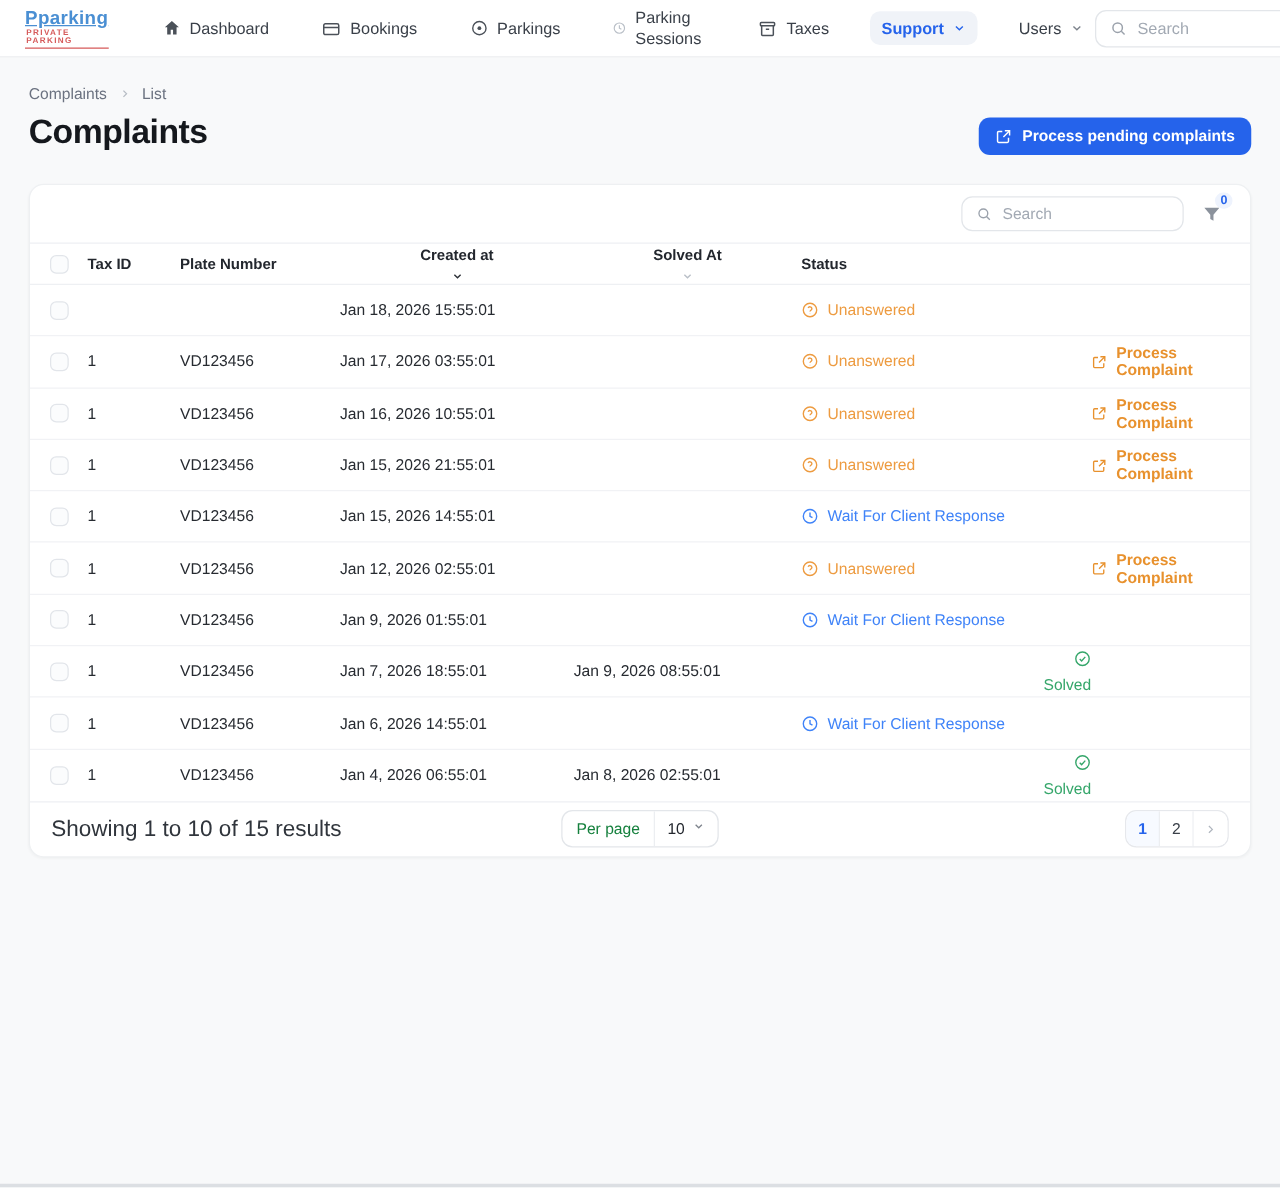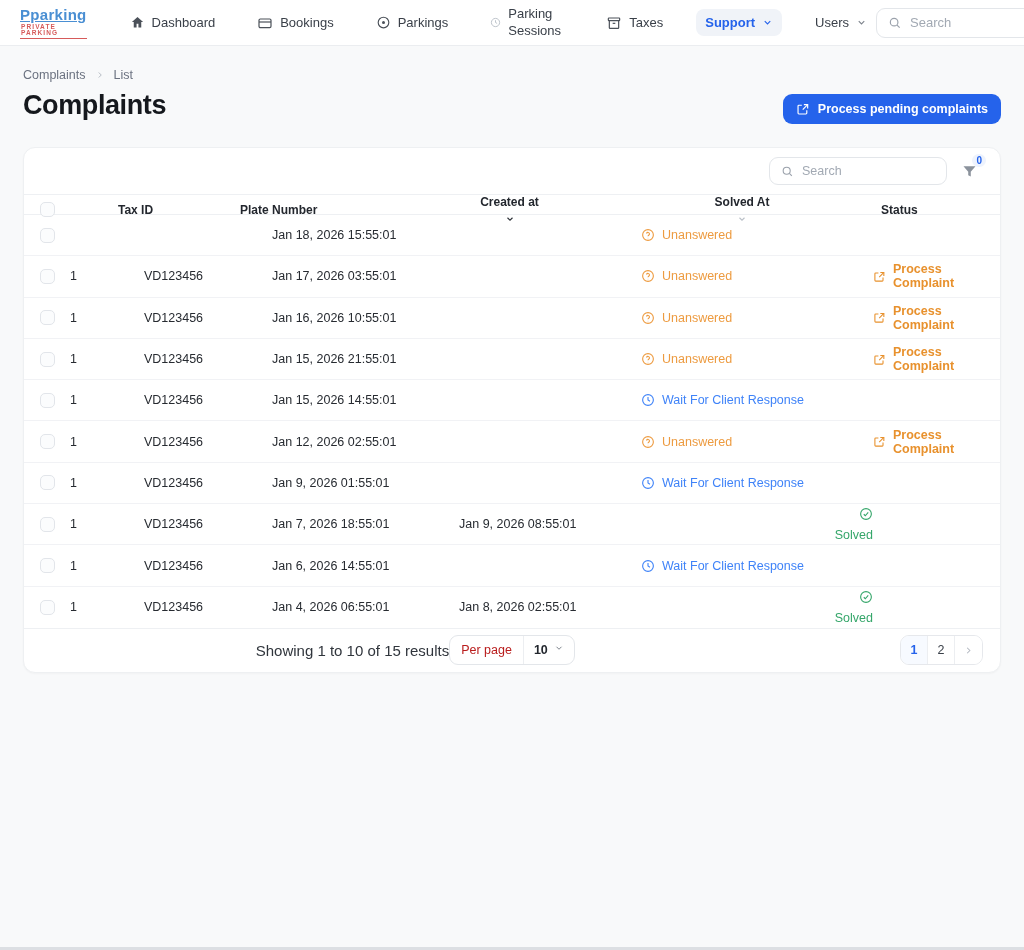"Tax ID" .thead { gap: 48px -> none; height: 21px -> 34px }
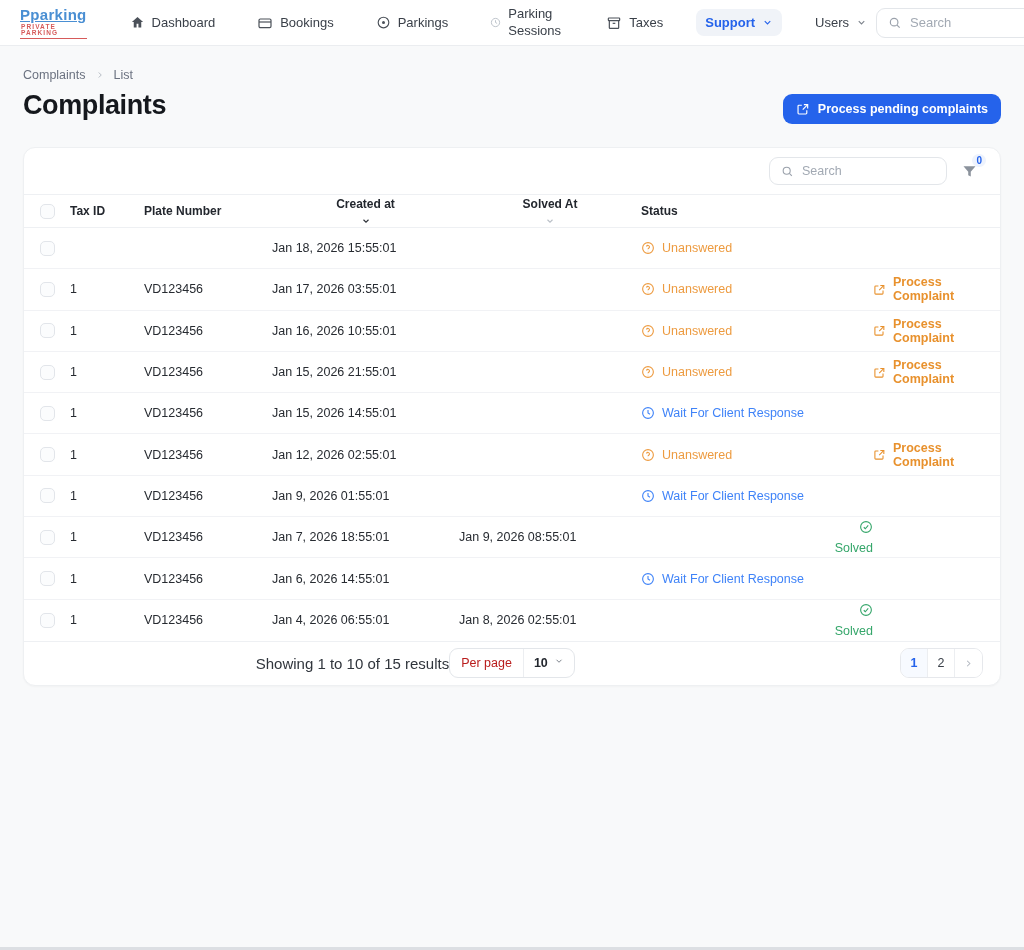"Showing 1 to 10 of" .foot-left { font-size: 15px -> 18px; text-align: right -> none }
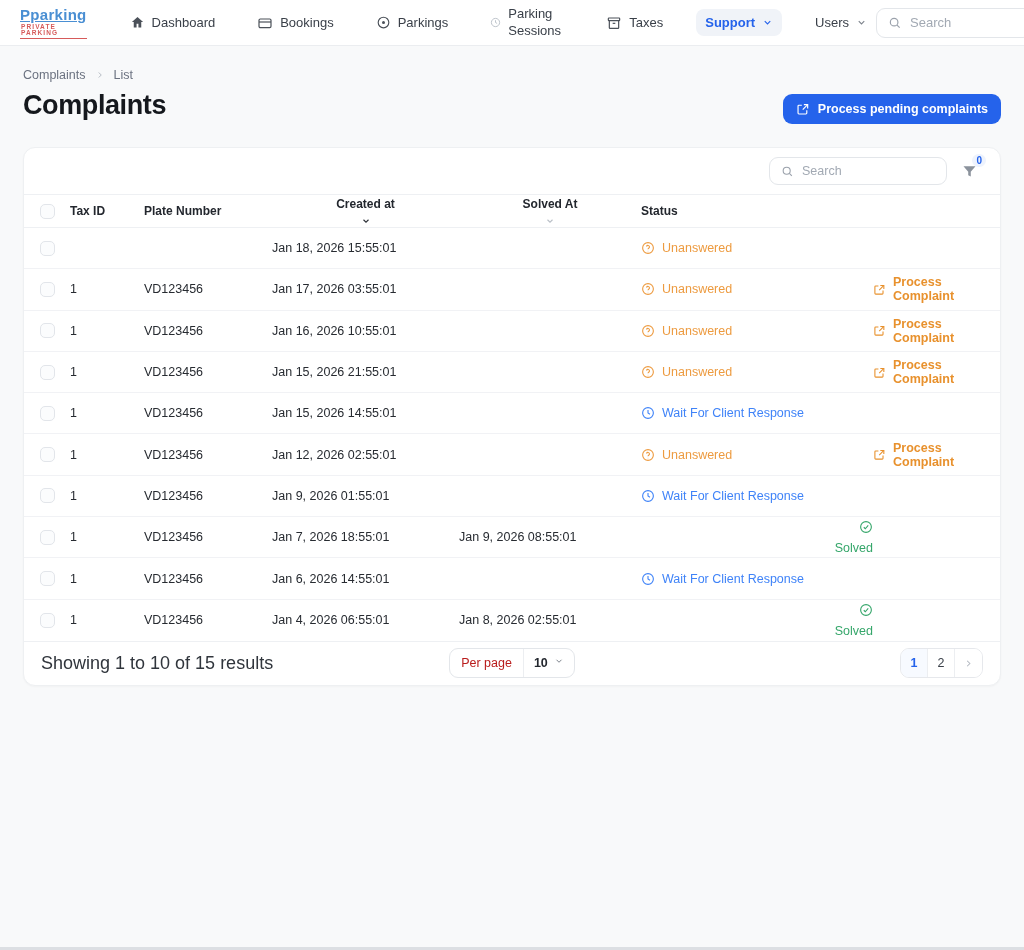"Per page" .perpage-label { color: #b91c1c -> #15803d }
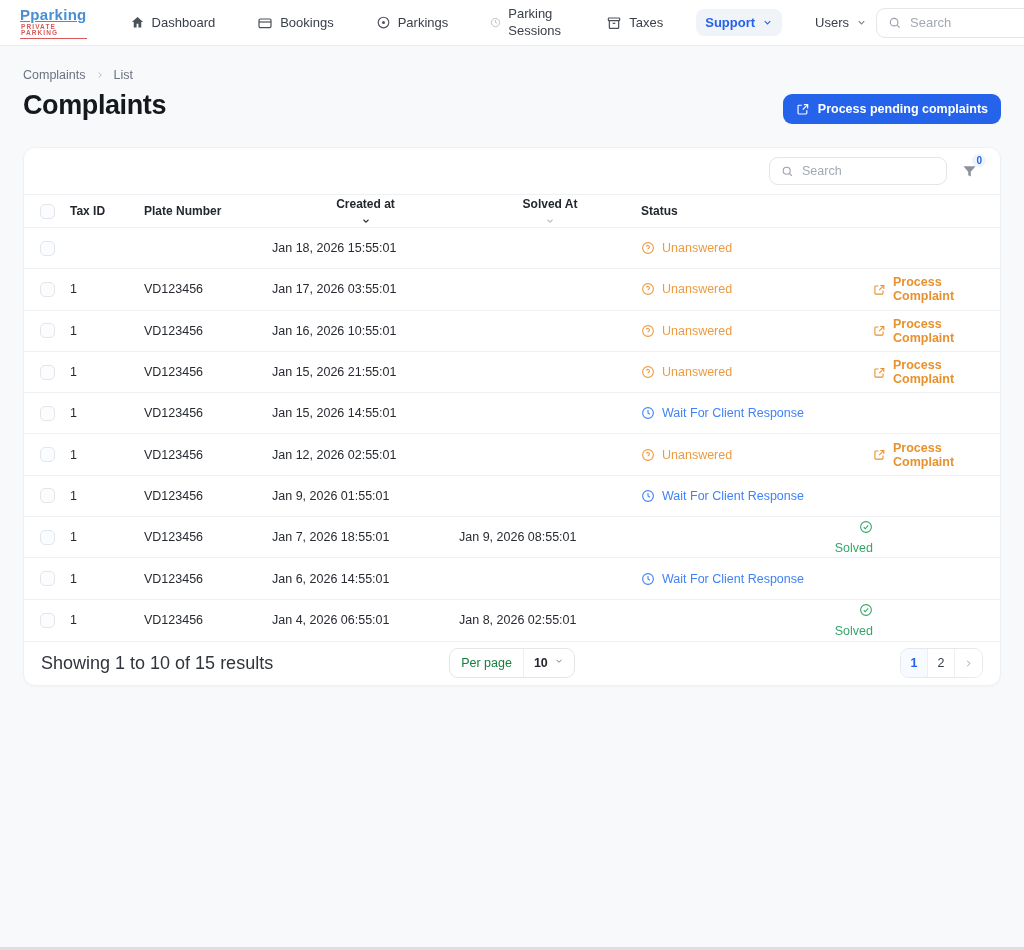"10" .perpage-value { font-weight: 700 -> 400 }
